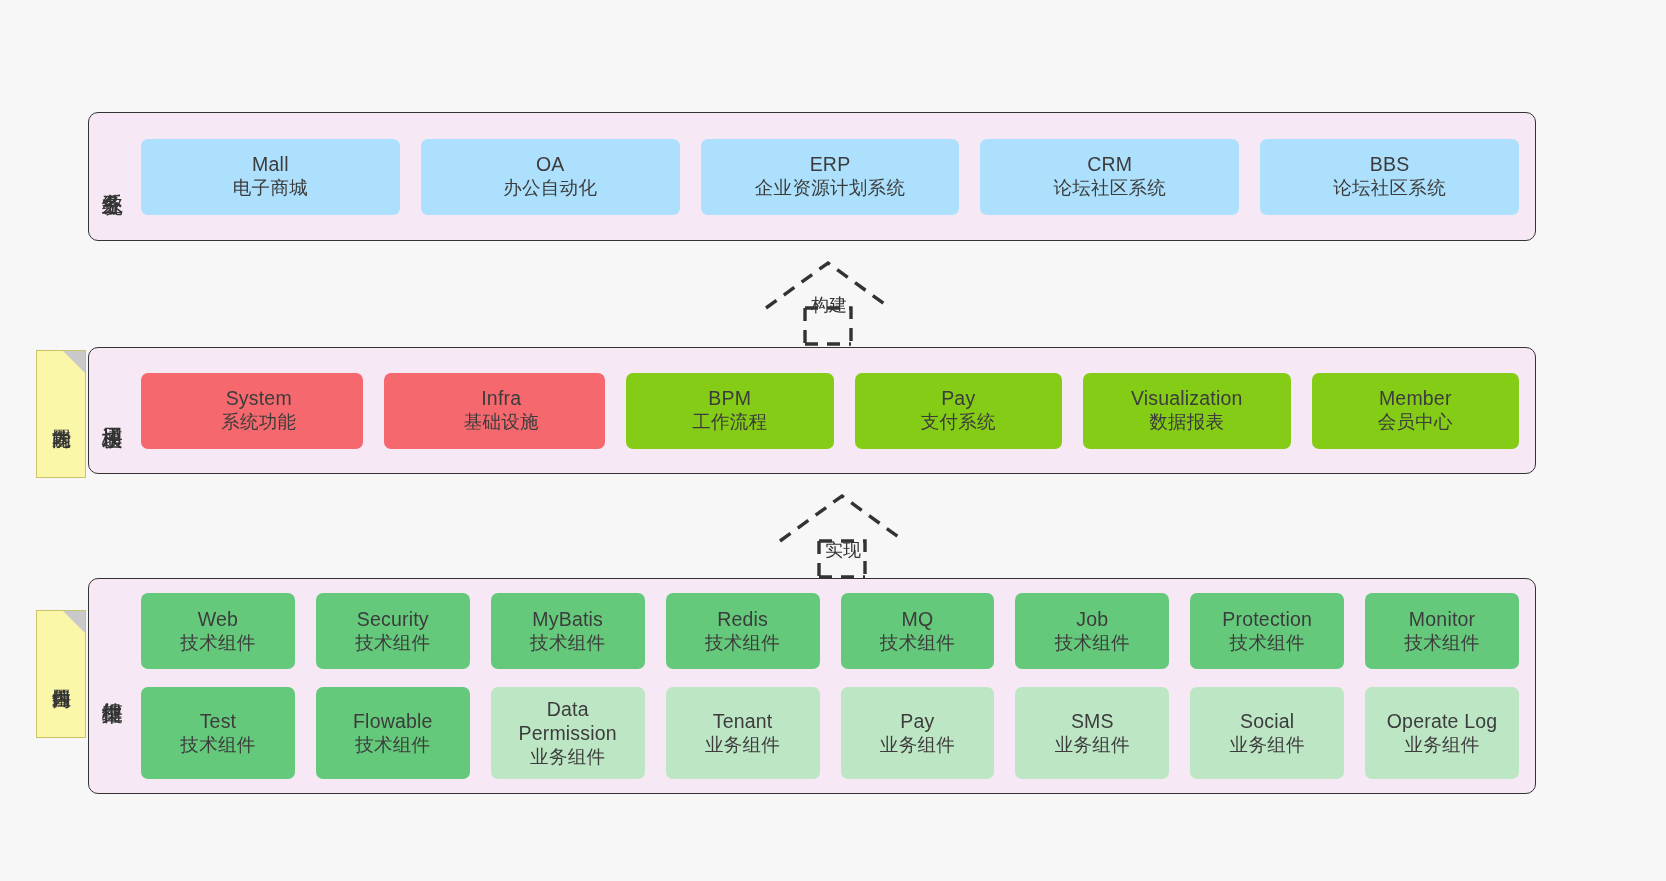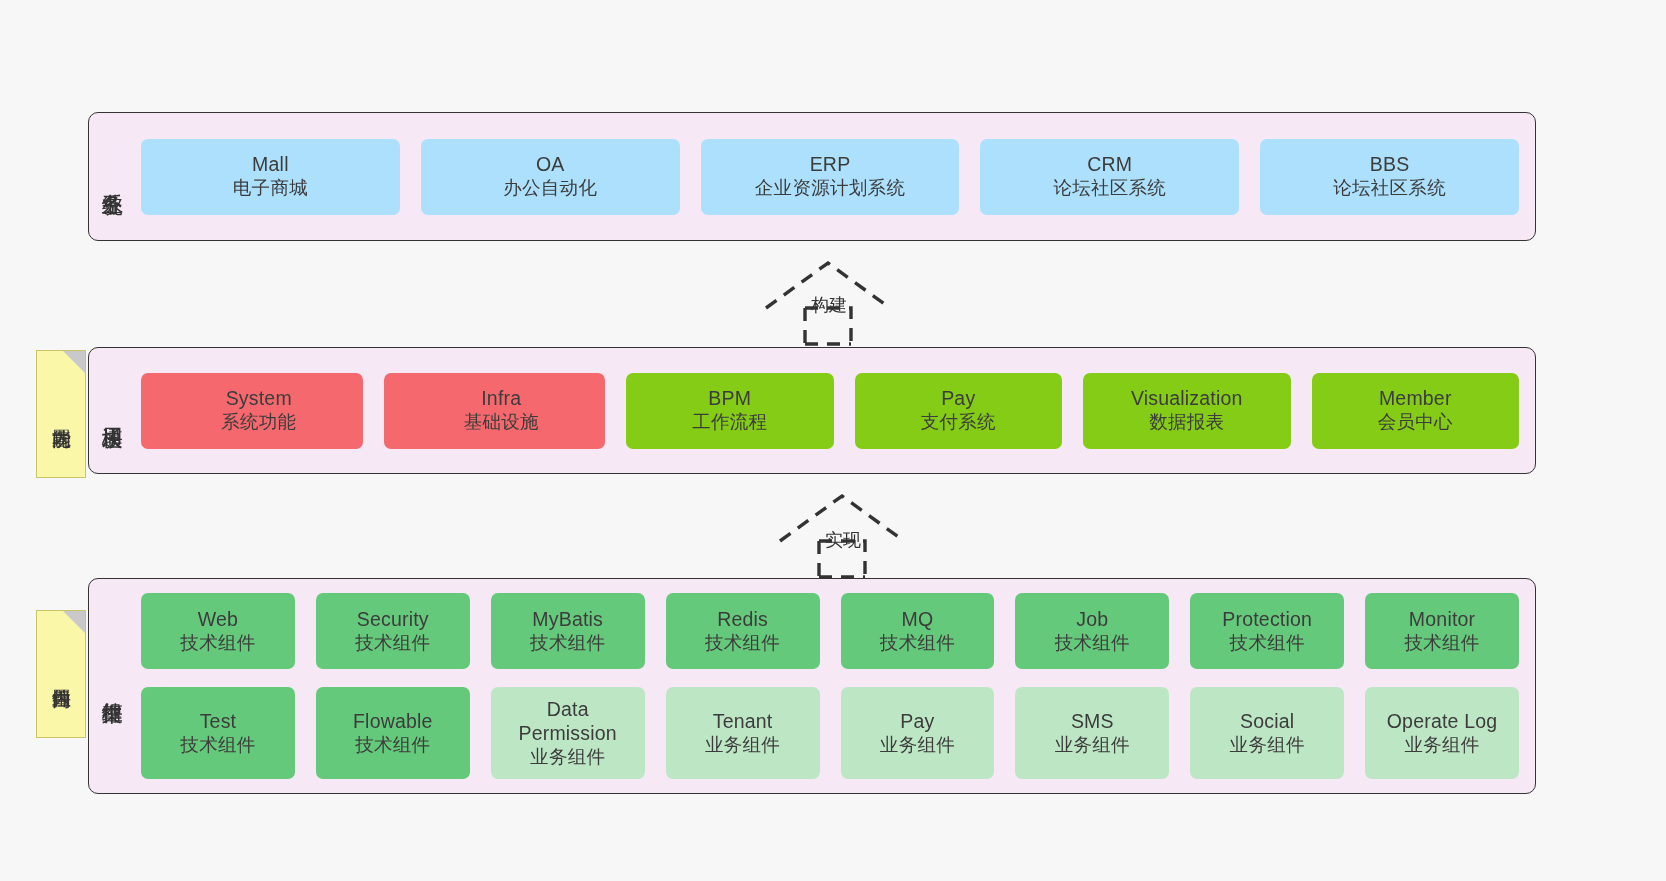"实现" span.arrow-label { top: 36px -> 46px }
